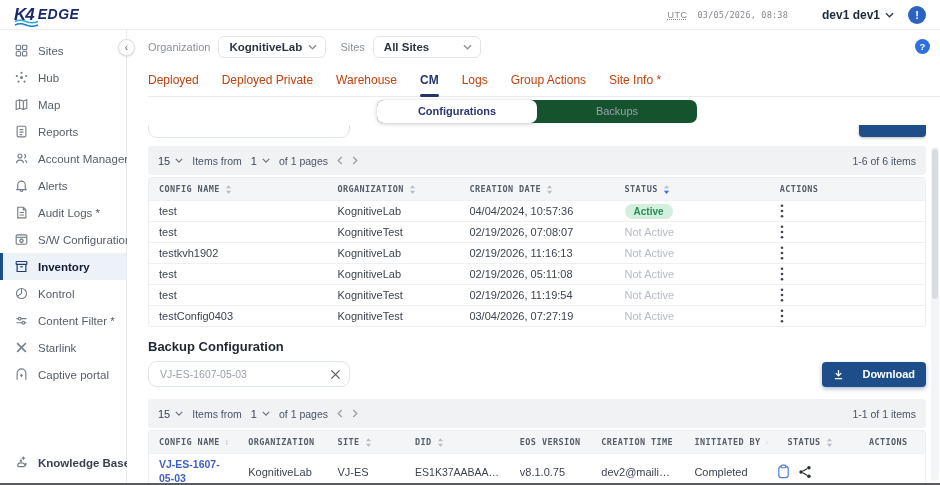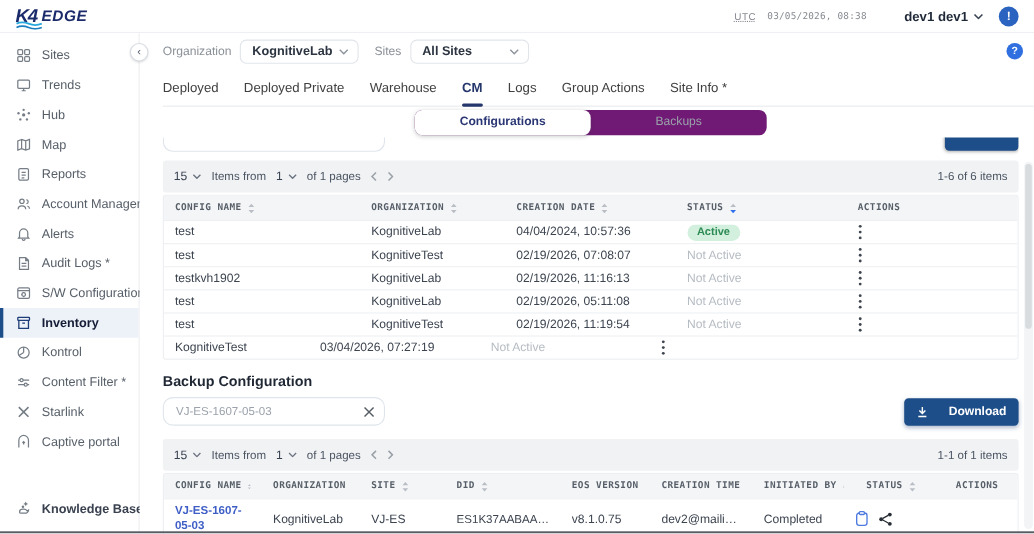"Trends" div.side-item { html: <div> <svg> <rect></rect> <path></path> </svg> <span>Trends</span> </div> -> none }
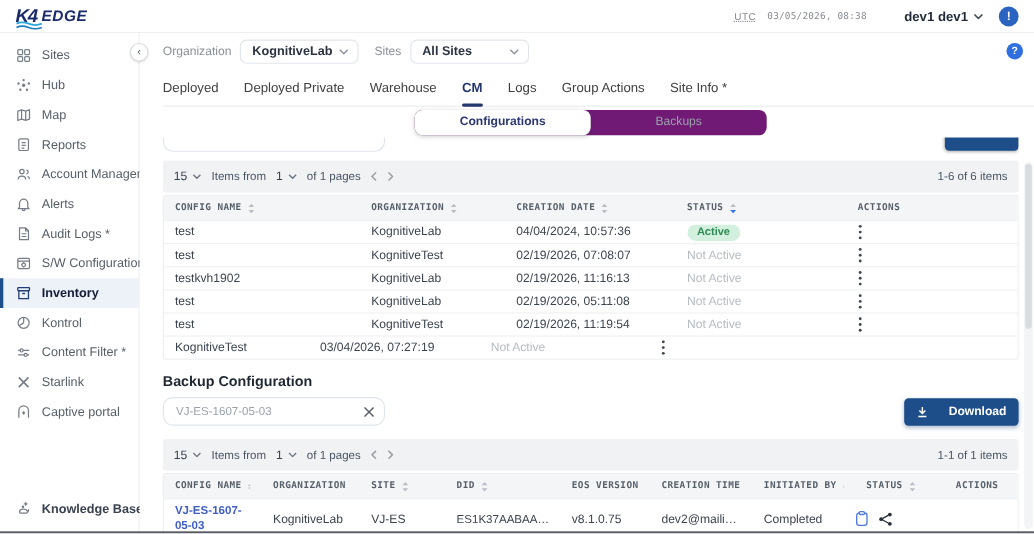"Deployed" .tab { color: #404040 -> #c2410c }
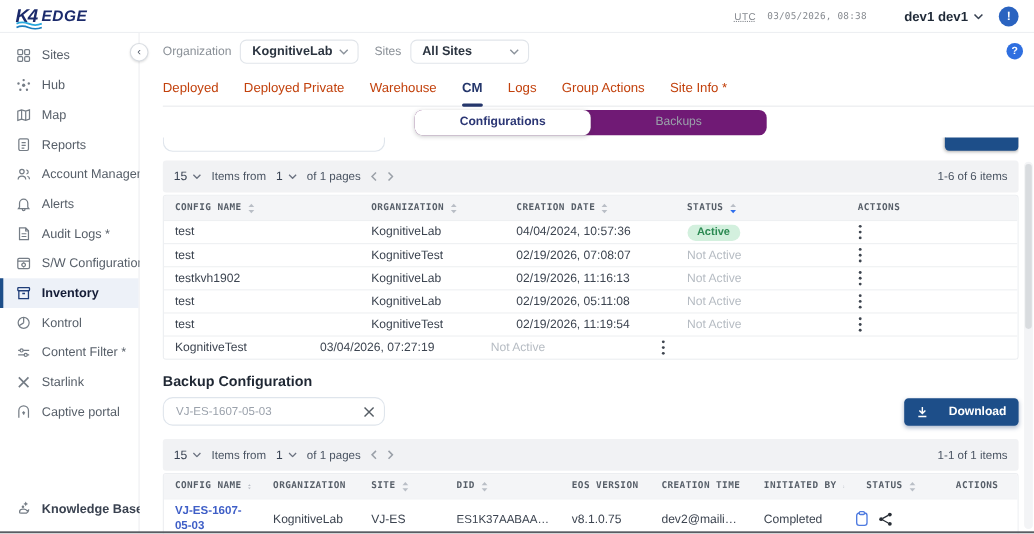"Configurations" .segment { background: #701a75 -> #14532d }
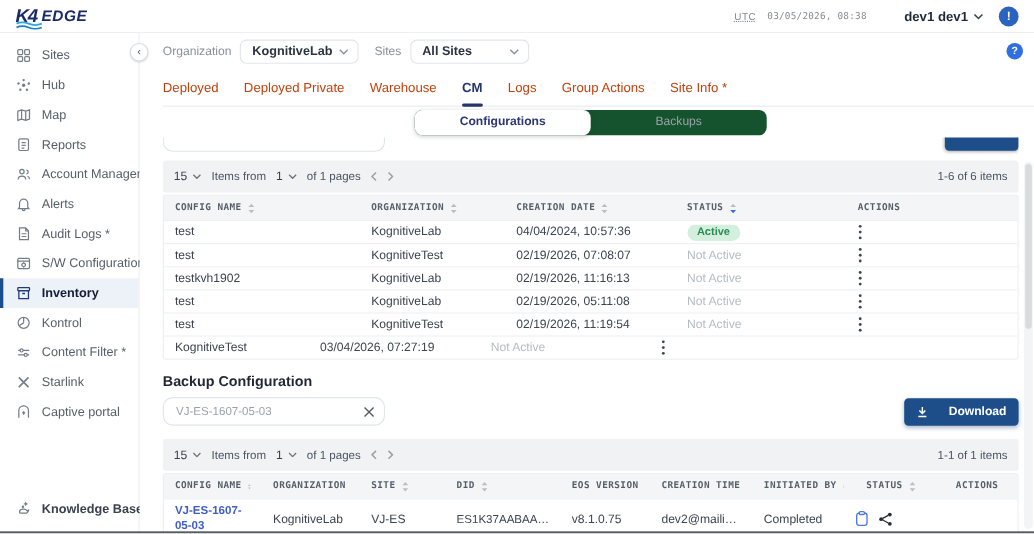"testConfig0403" div.td { html: none -> <div>testConfig0403</div> }
